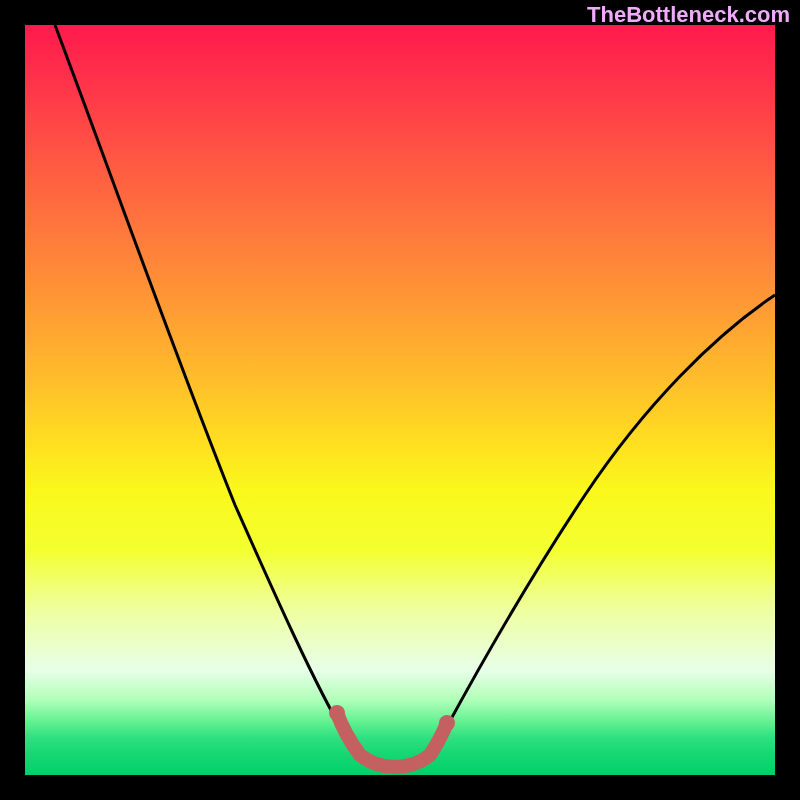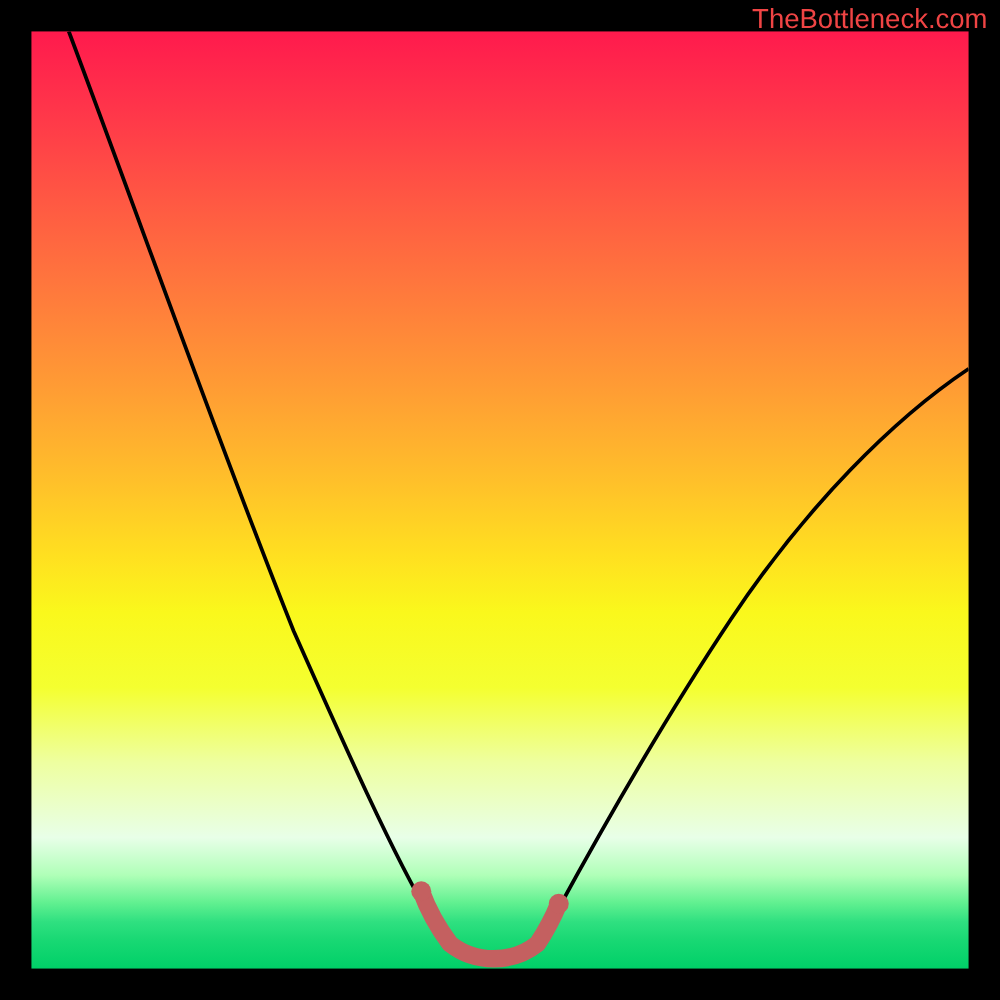"TheBottleneck.com" .watermark { color: #ef4444 -> #f0abfc; font-weight: 400 -> 700 }
